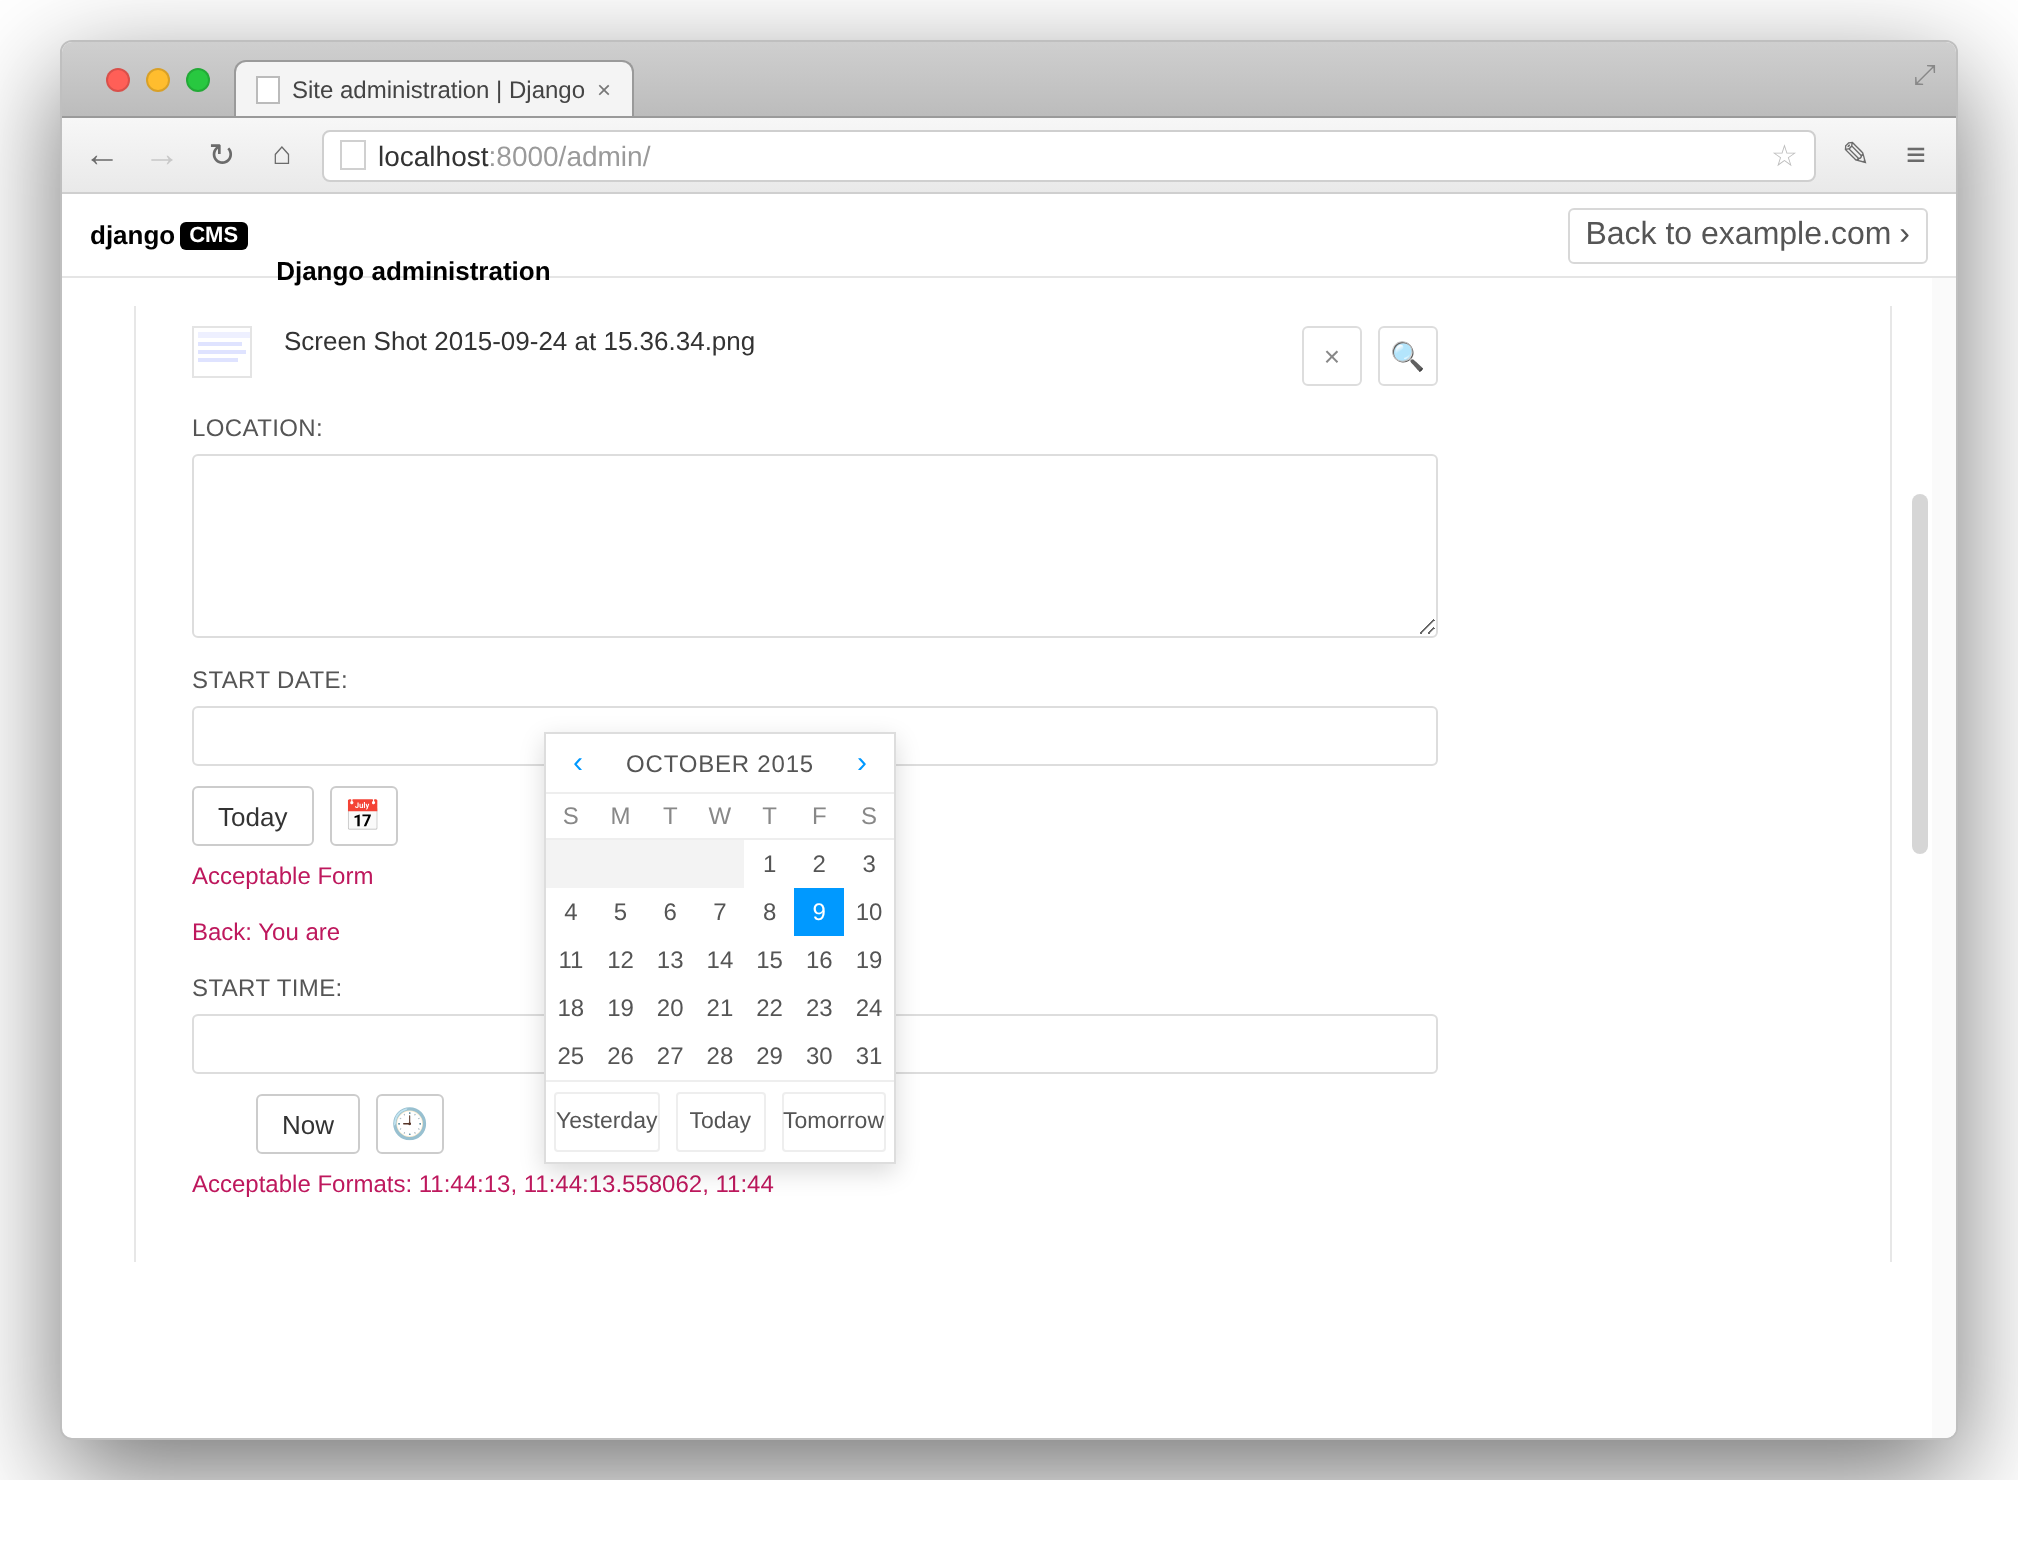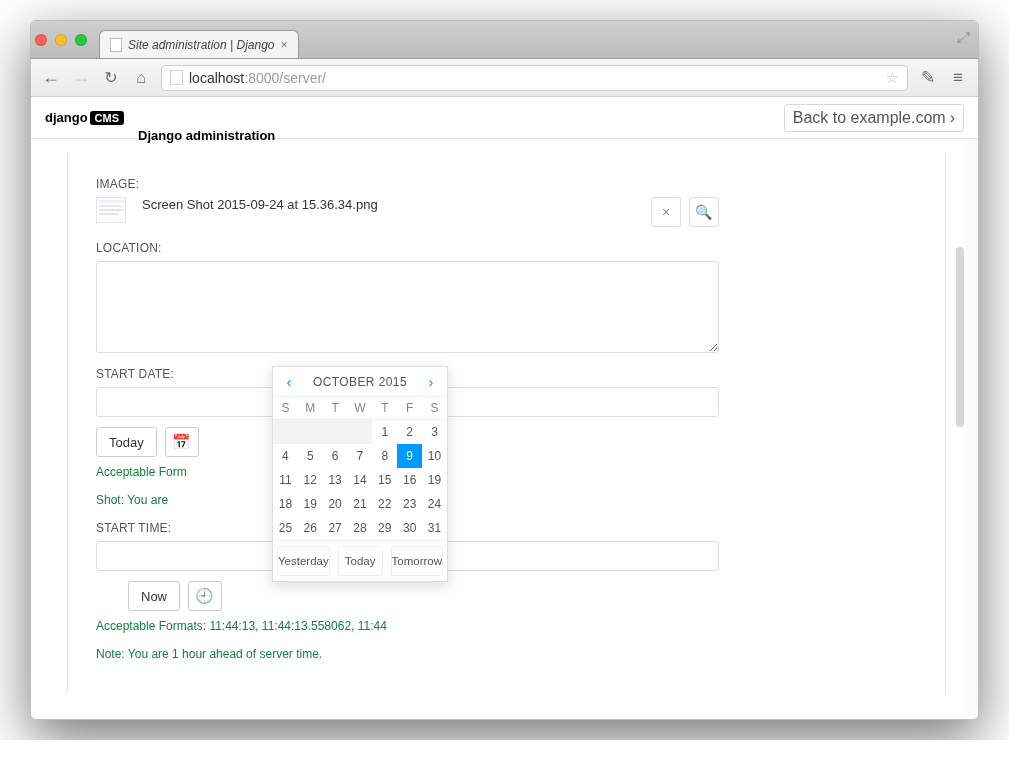"Site administration | Django" .tabstrip { font-style: italic -> none; padding-left: 0 -> 18px }
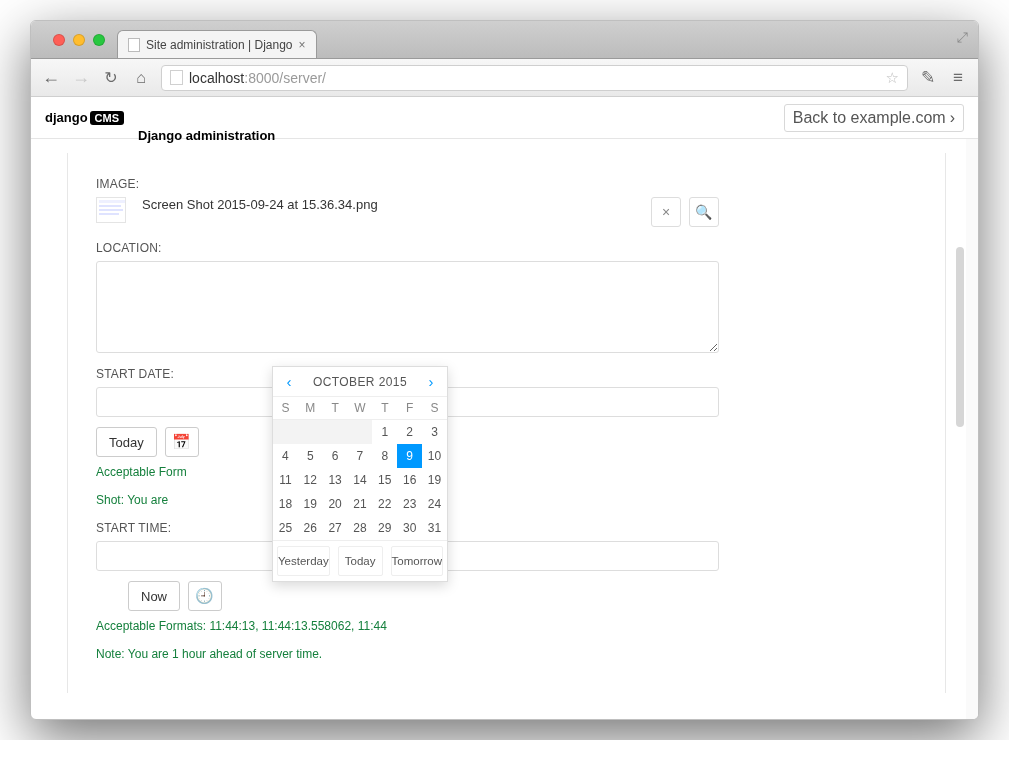":8000/server/" span.rest { text: :8000/server/ -> :8000/admin/ }
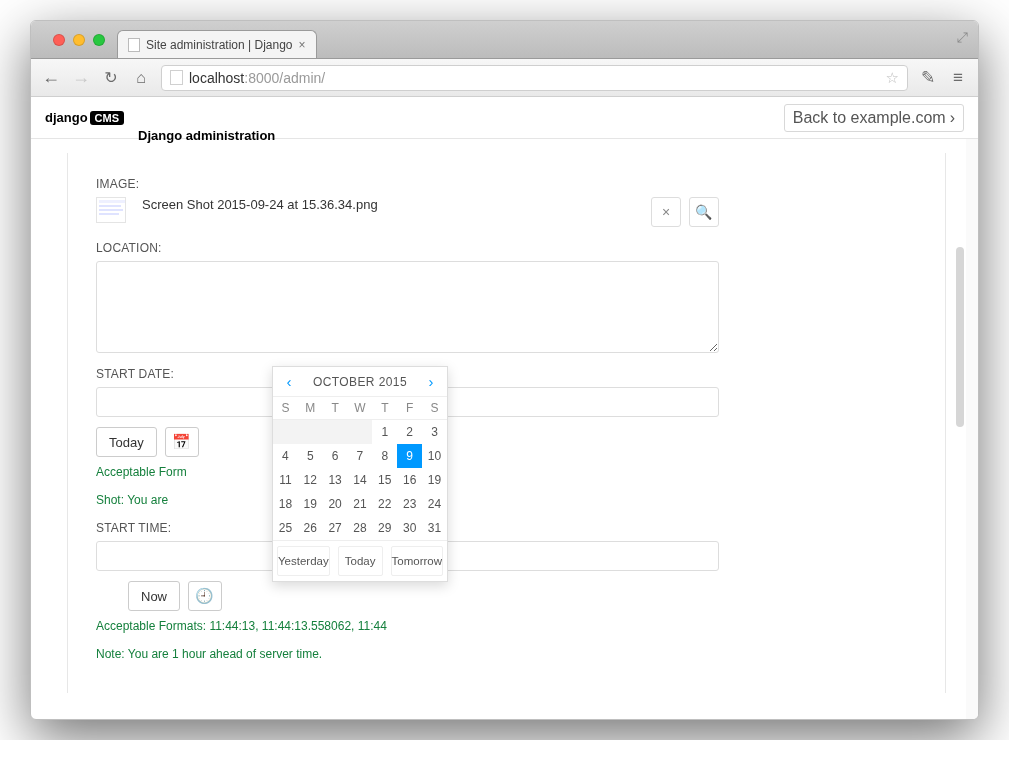"IMAGE:" div.field-label { html: <div>IMAGE:</div> -> none }
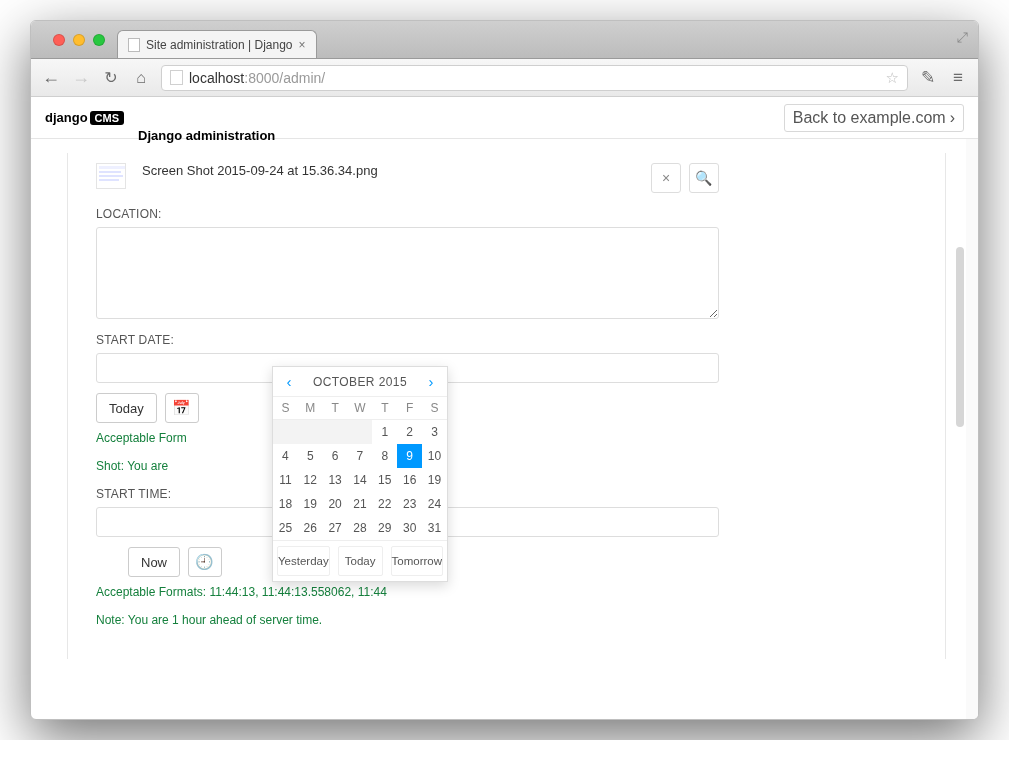"Acceptable Form" .hint { color: #15803d -> #be185d }
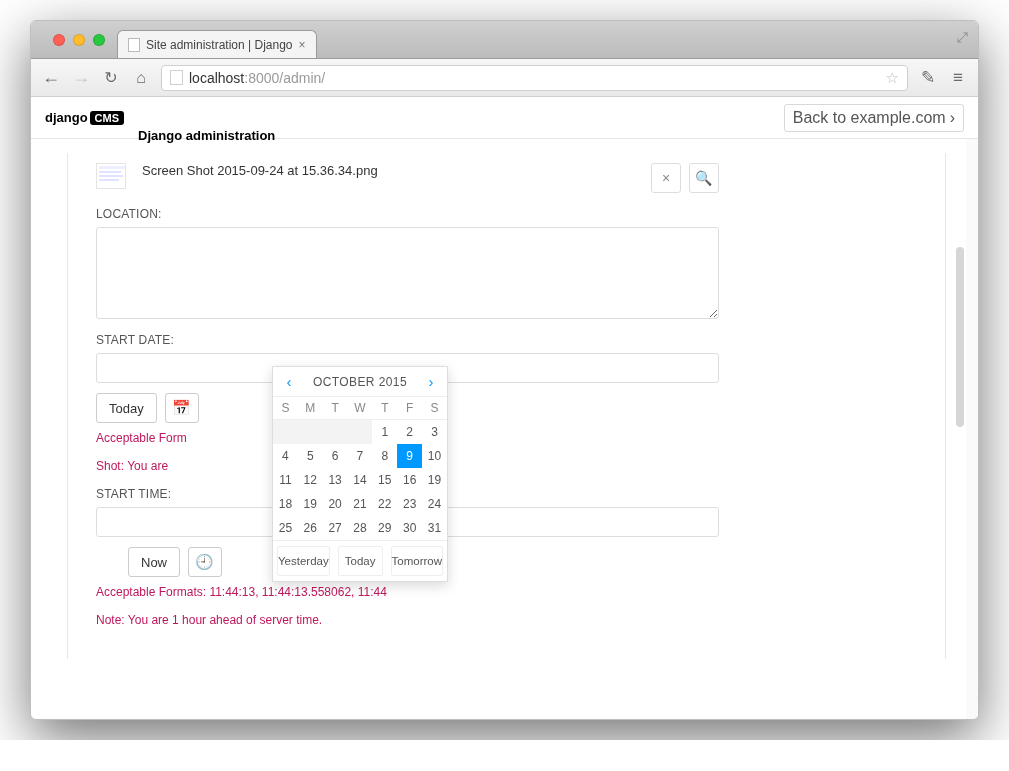"Shot: You are" div.hint { text: Shot -> Back }
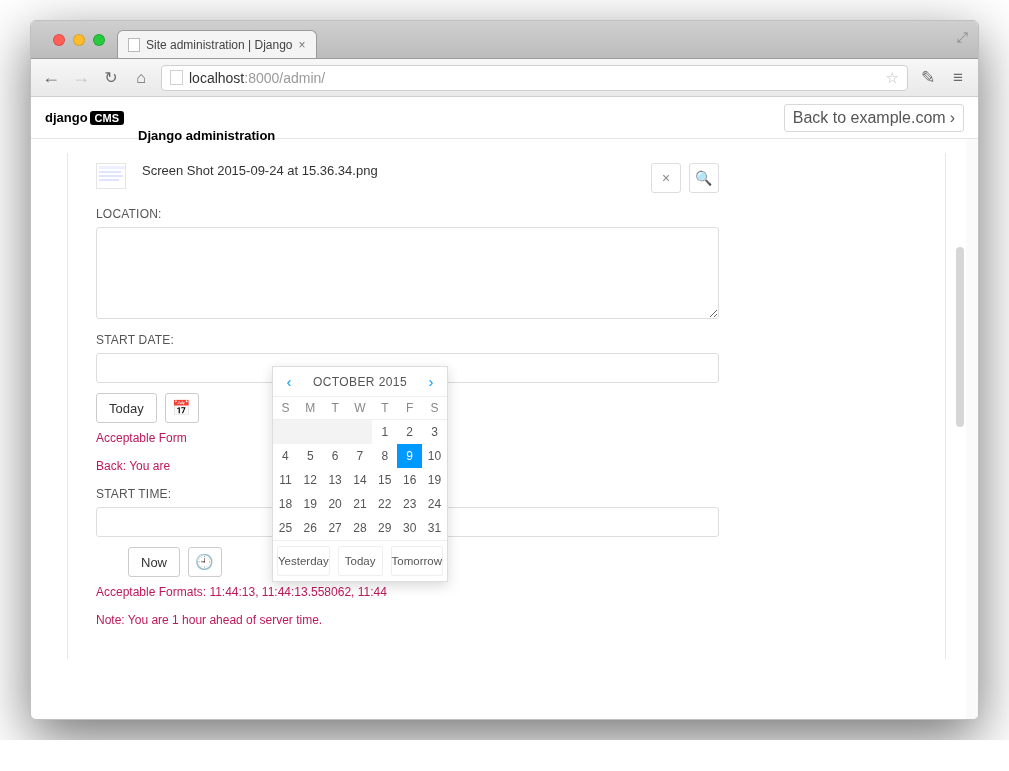"Note: You are 1 hour" div.hint { html: <div>Note: You are 1 hour ahead of server time.</div> -> none }
